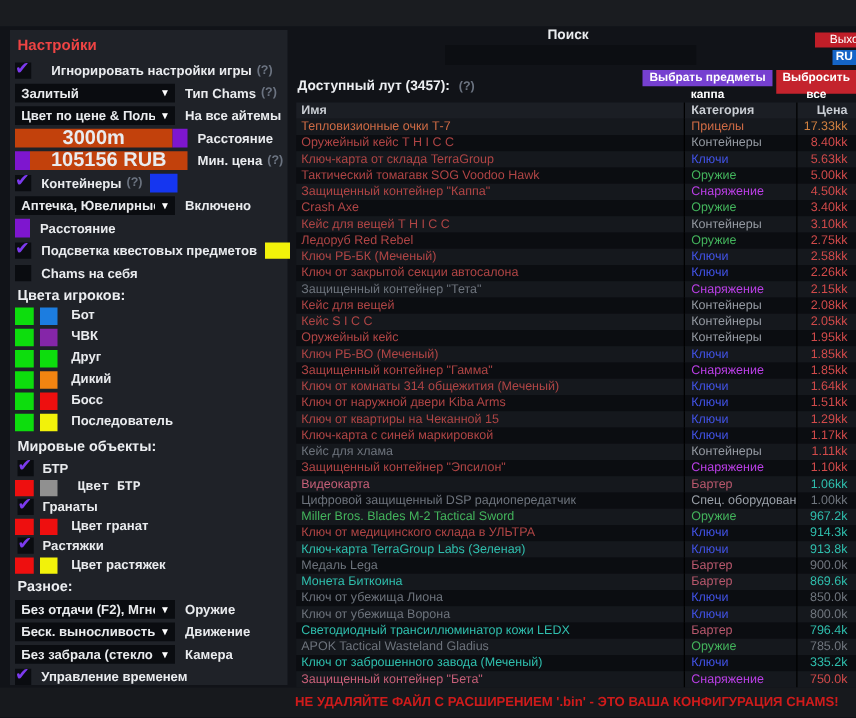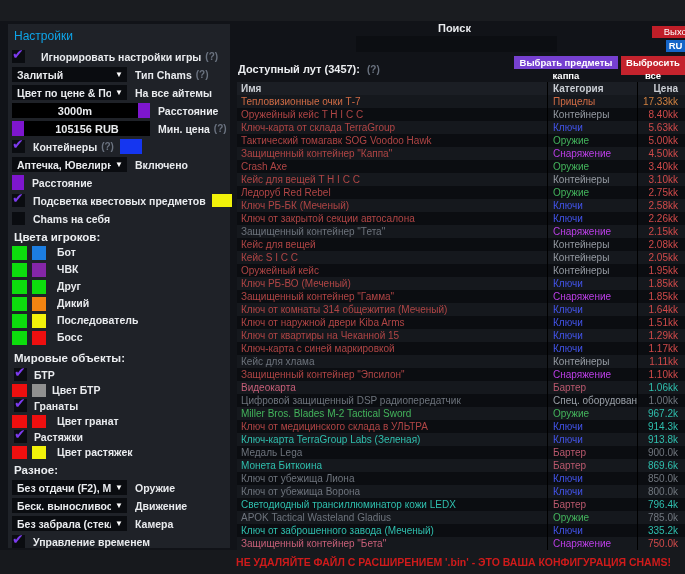"Настройки" .panel-title { color: #0ea5e9 -> #ef4444; font-weight: normal -> bold }
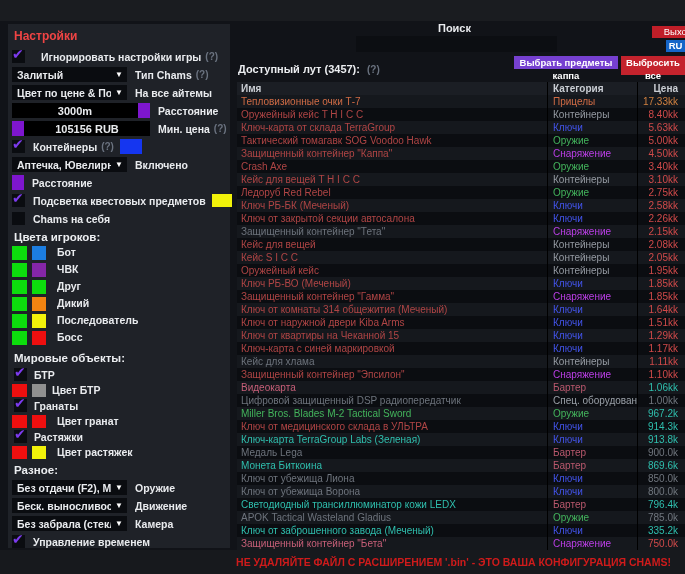"Залитый" .dd { width: 115px -> 128px }
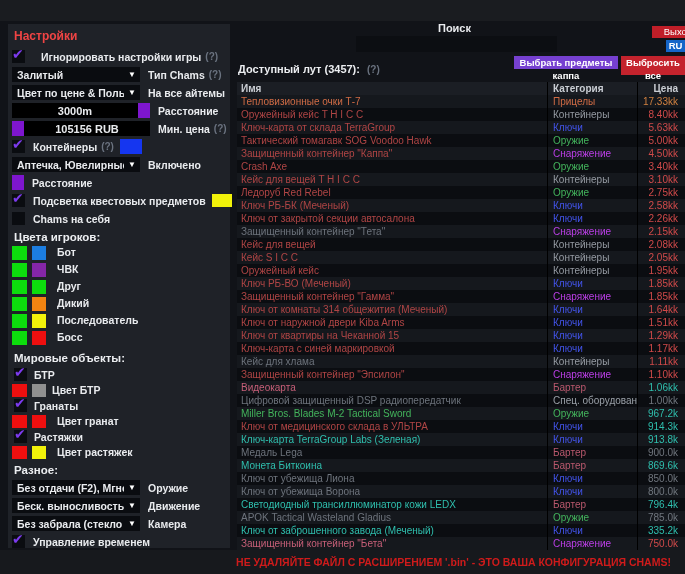"3000m" .inp { background: #000000 -> #c2410c; font-size: 11px -> 16px }
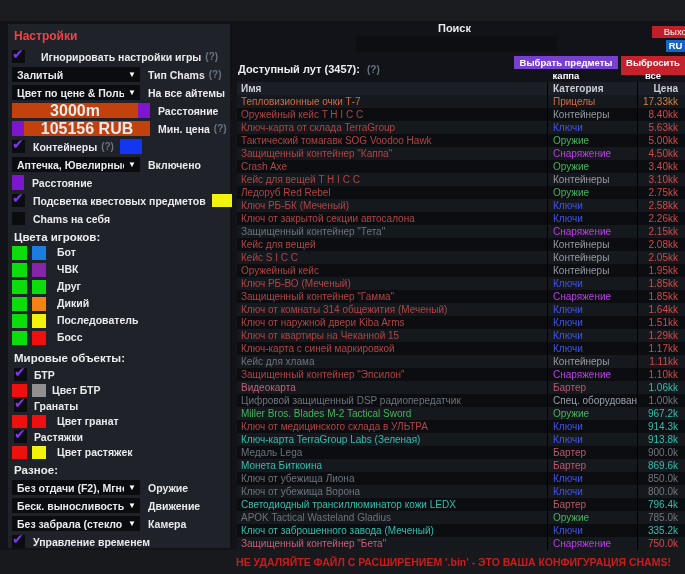"Последователь" div.pcrow { order: before "Босс" -> after "Босс" }
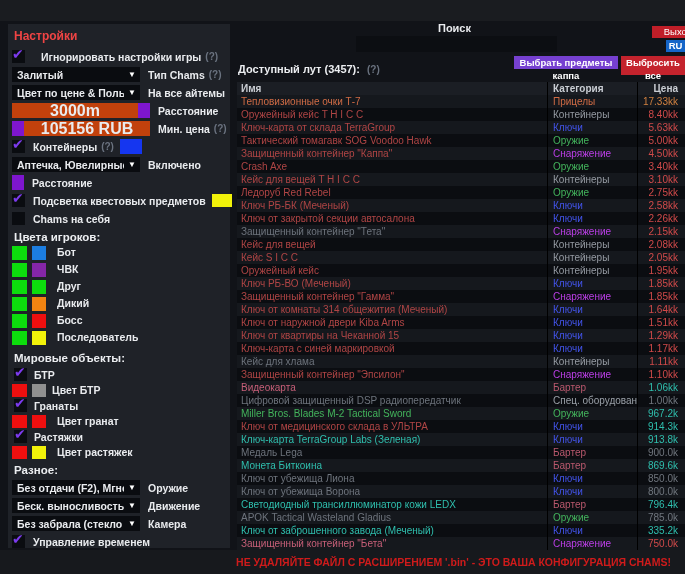"Цвет БТР" span.lbl { font-family: none -> Liberation Mono, monospace; margin-left: 6px -> 16px }
